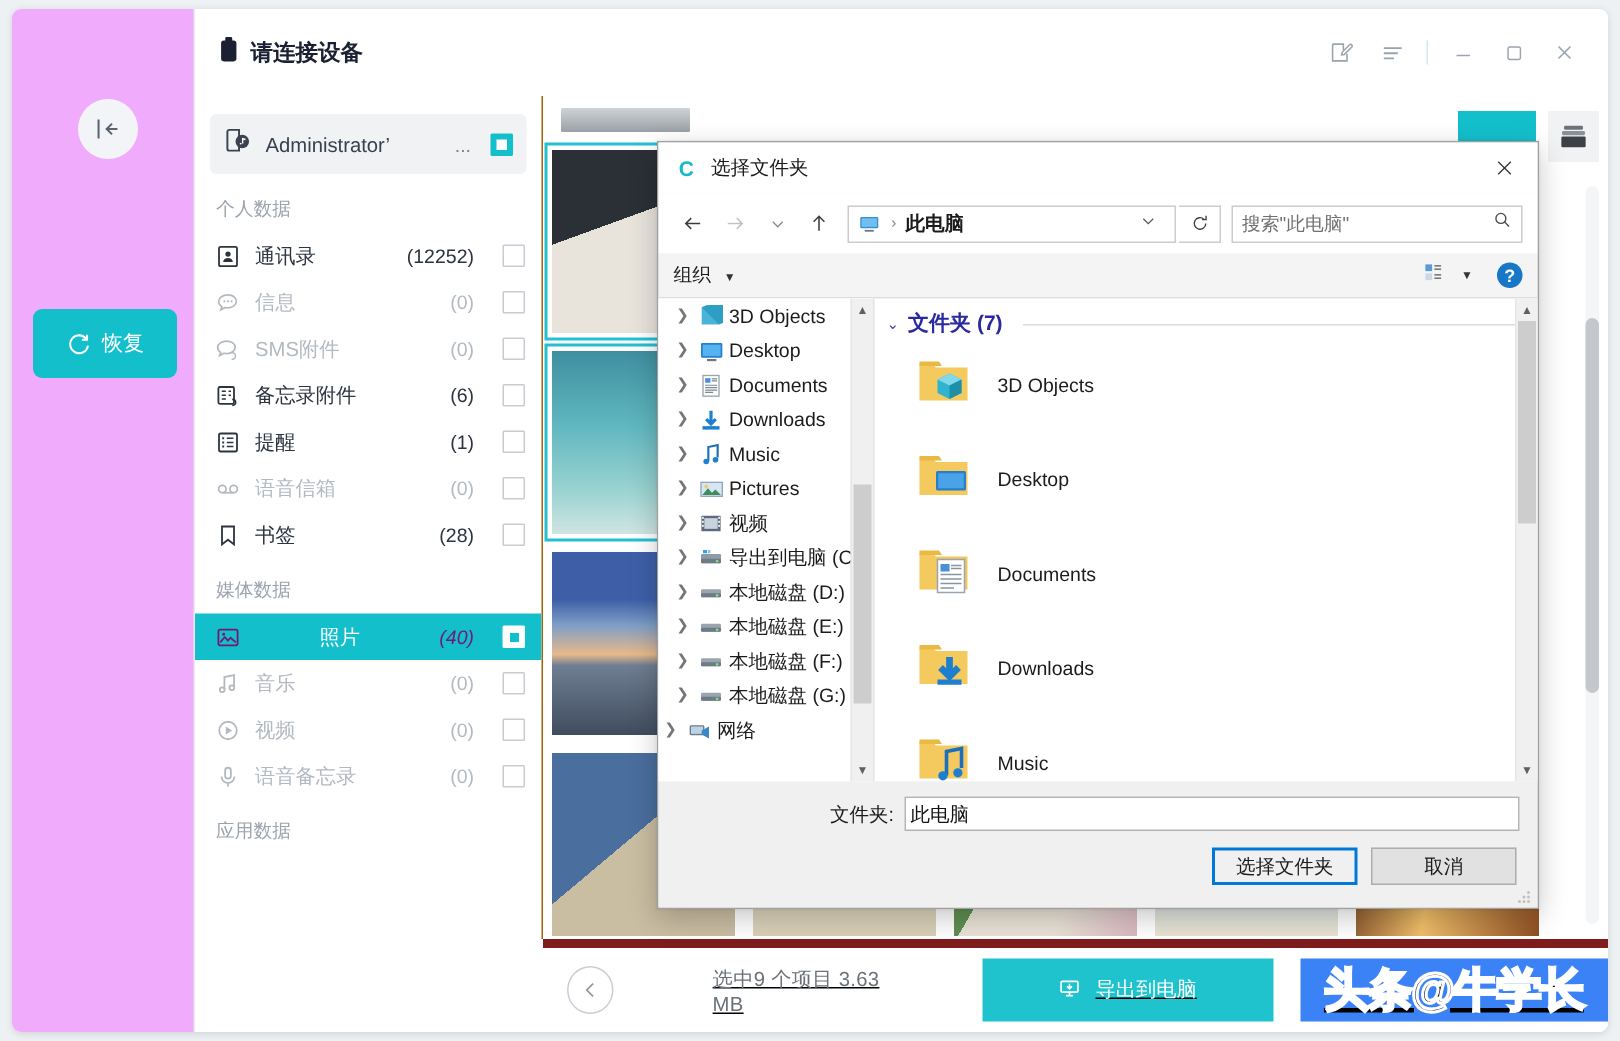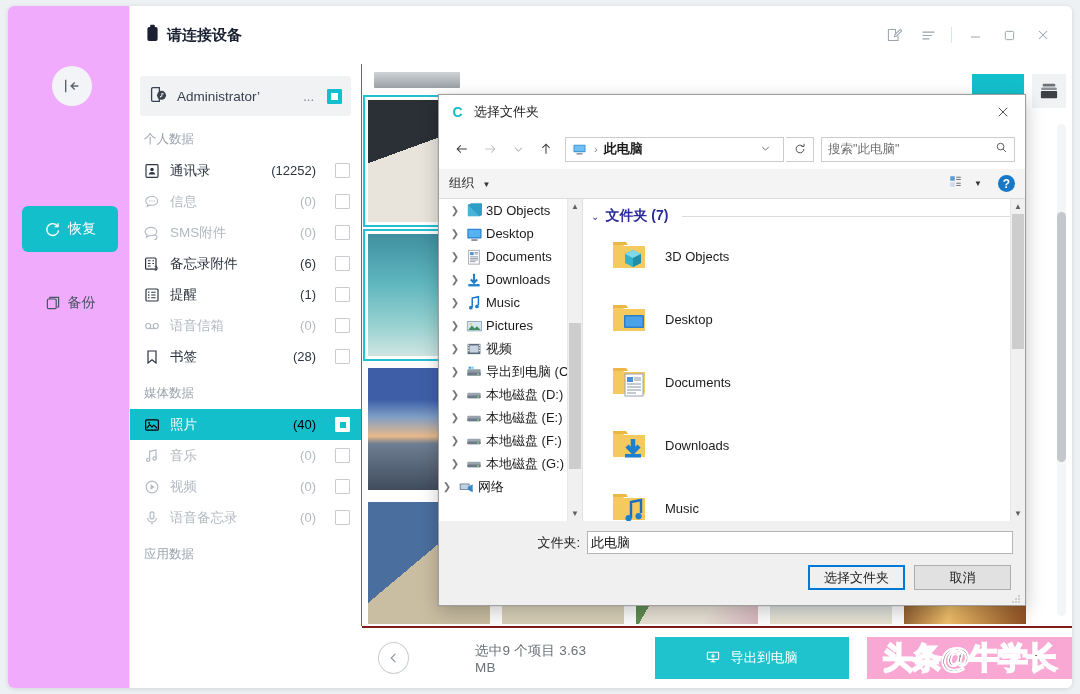"备份" div.rail-item { html: <div> <span> <svg> <rect></rect> <path></path> </svg> </span> <span>备份</span> </div> -> none }
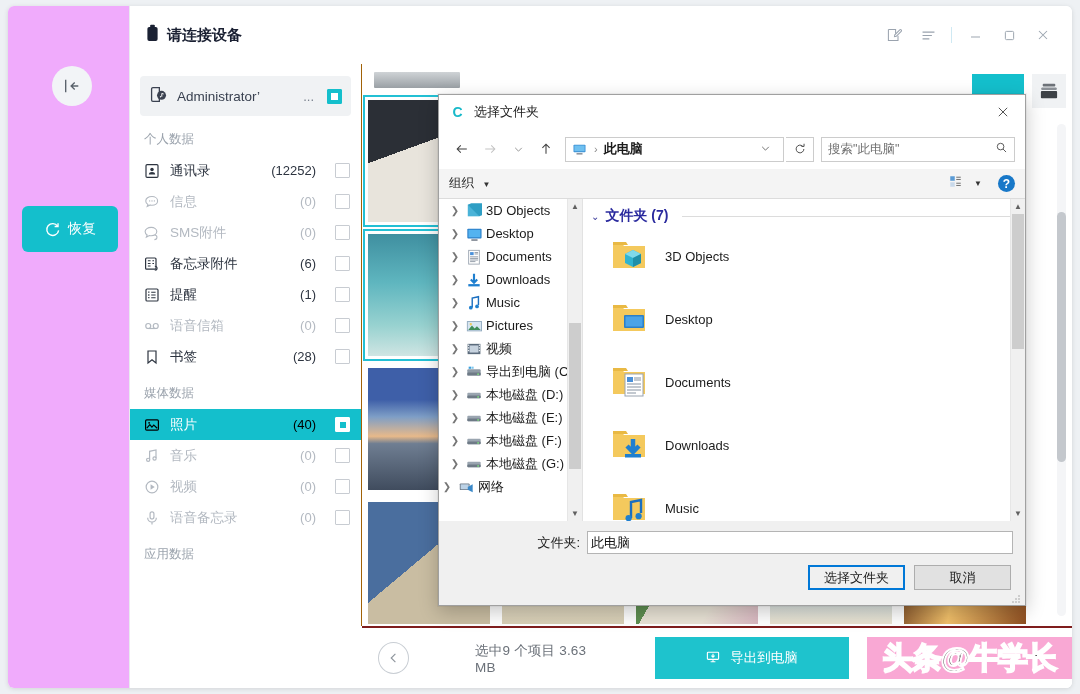"照片" .row.sel { text-align: none -> center }
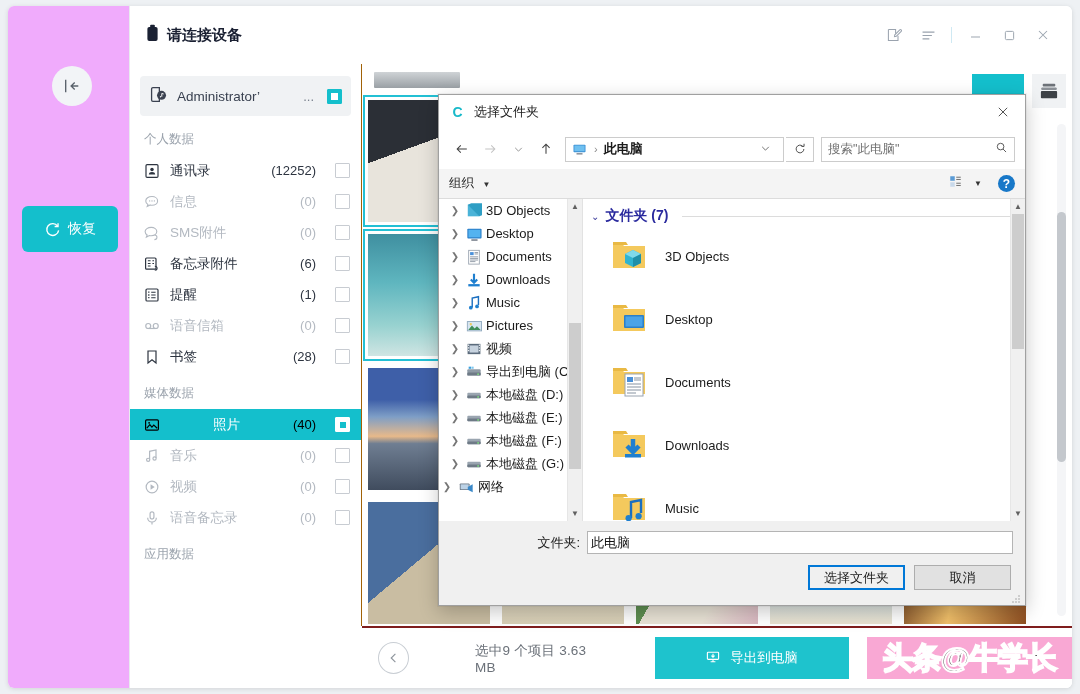"(40)" .row.sel .ic, .row.sel .ct { color: #000000 -> #701a75; font-style: none -> italic }
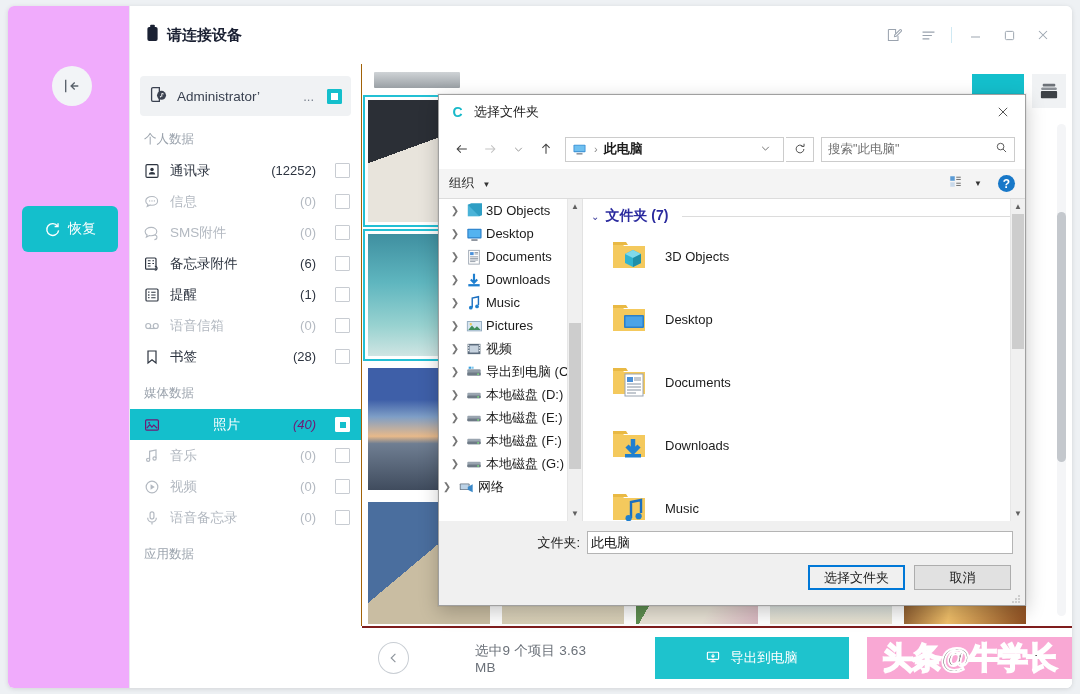"文件夹:" .fnrow { padding: 10px 12px 0 0 -> 10px 12px 0 16px }
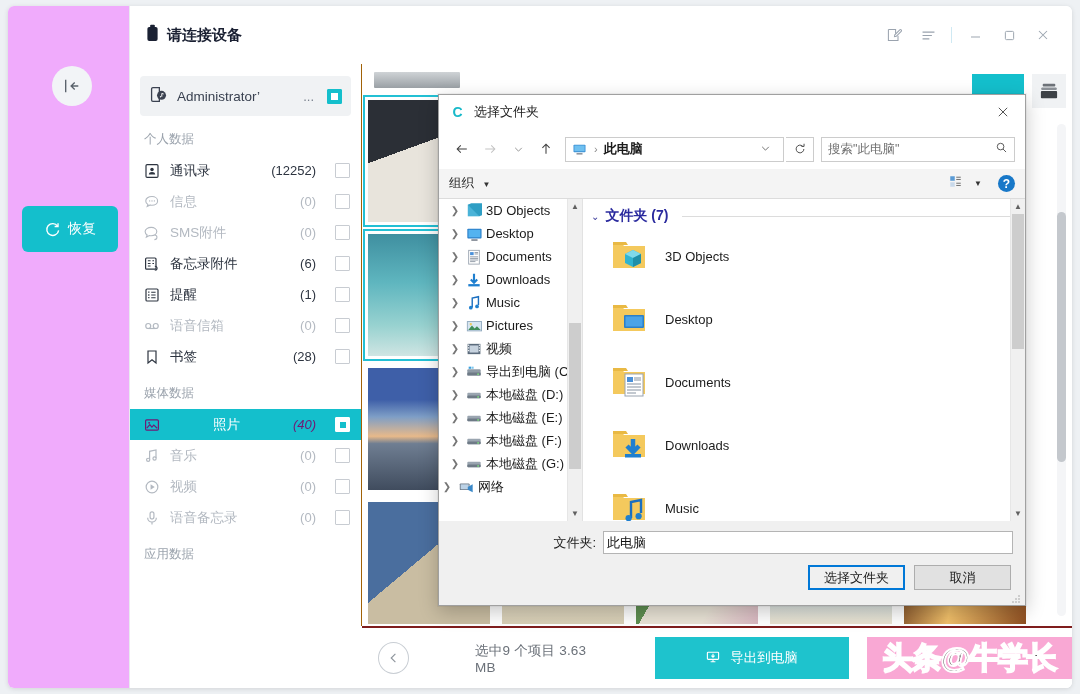"选中9 个项目 3.63 MB" .bottombar { border-top: 2px solid #7f1d1d -> 6px solid #7f1d1d; text-decoration: none -> underline }
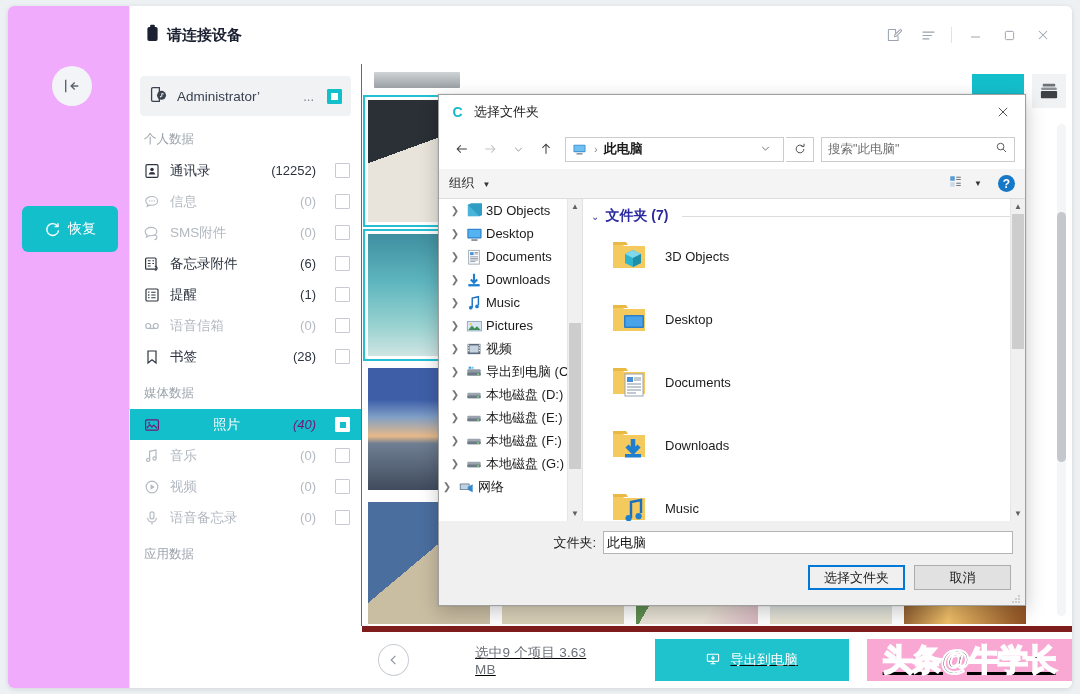"头条@牛学长" .wmark { background: #f9a8d4 -> #3b82f6 }
